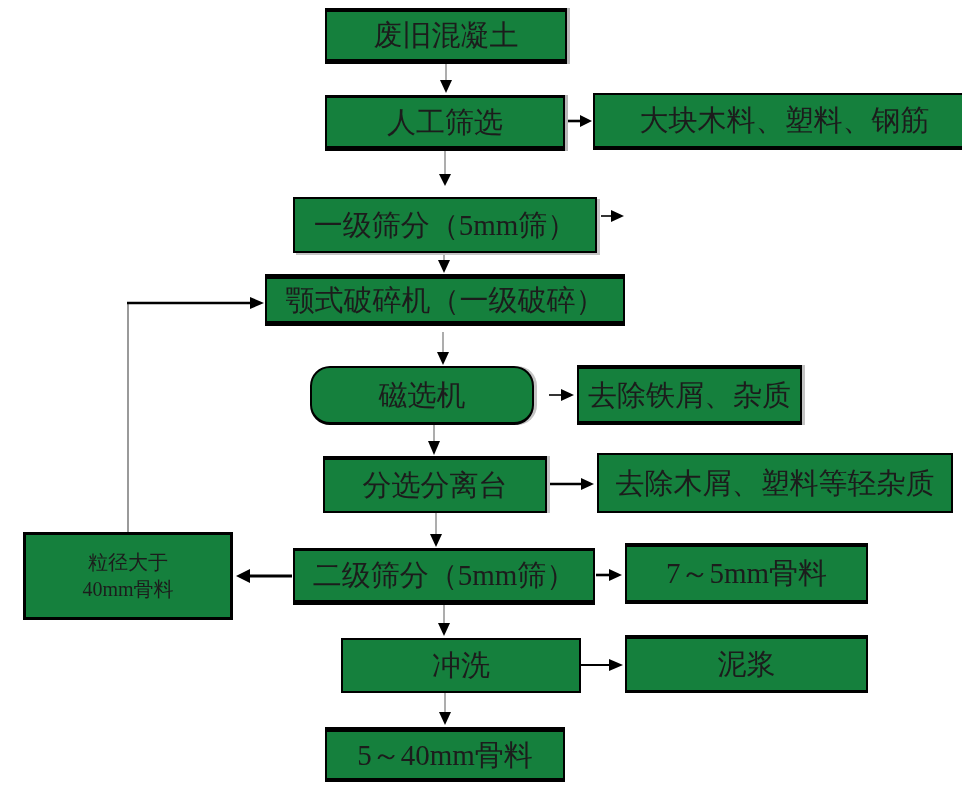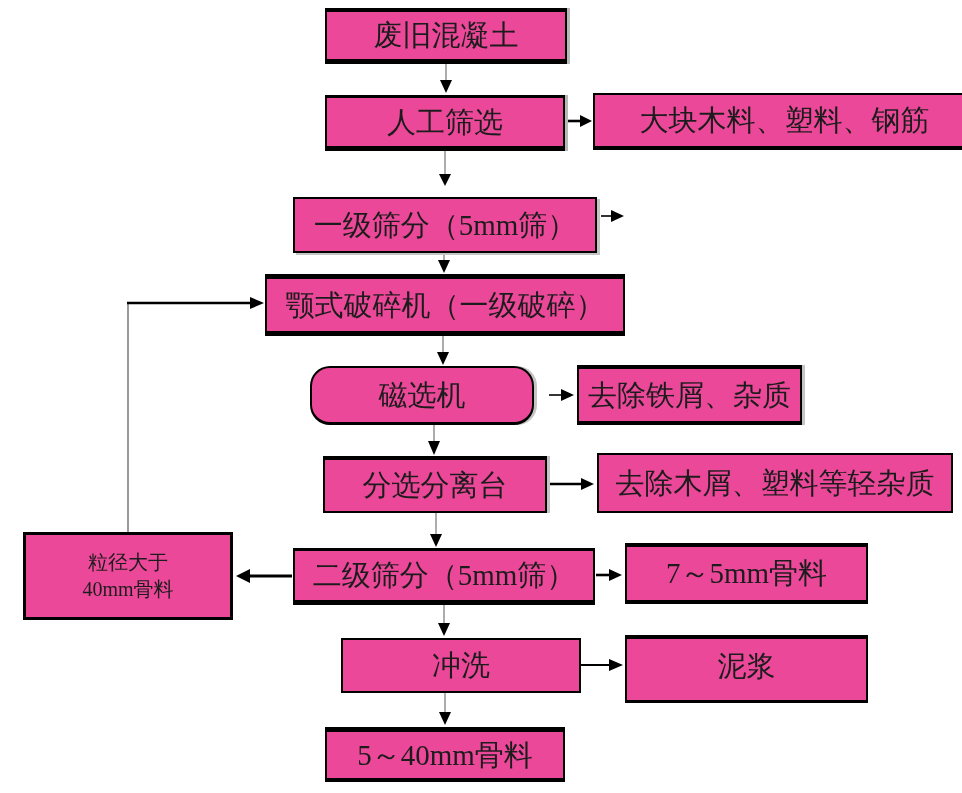"废旧混凝土" .node { background: #ec4899 -> #15803d }
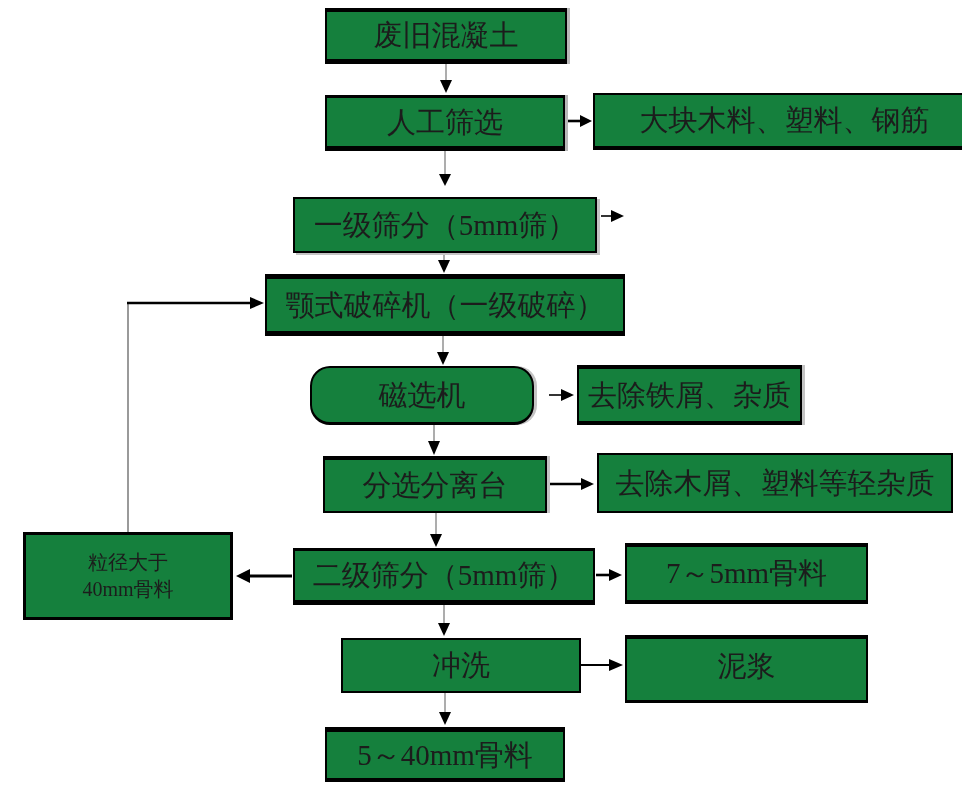"颚式破碎机（一级破碎）" .n-crusher { height: 62px -> 52px }
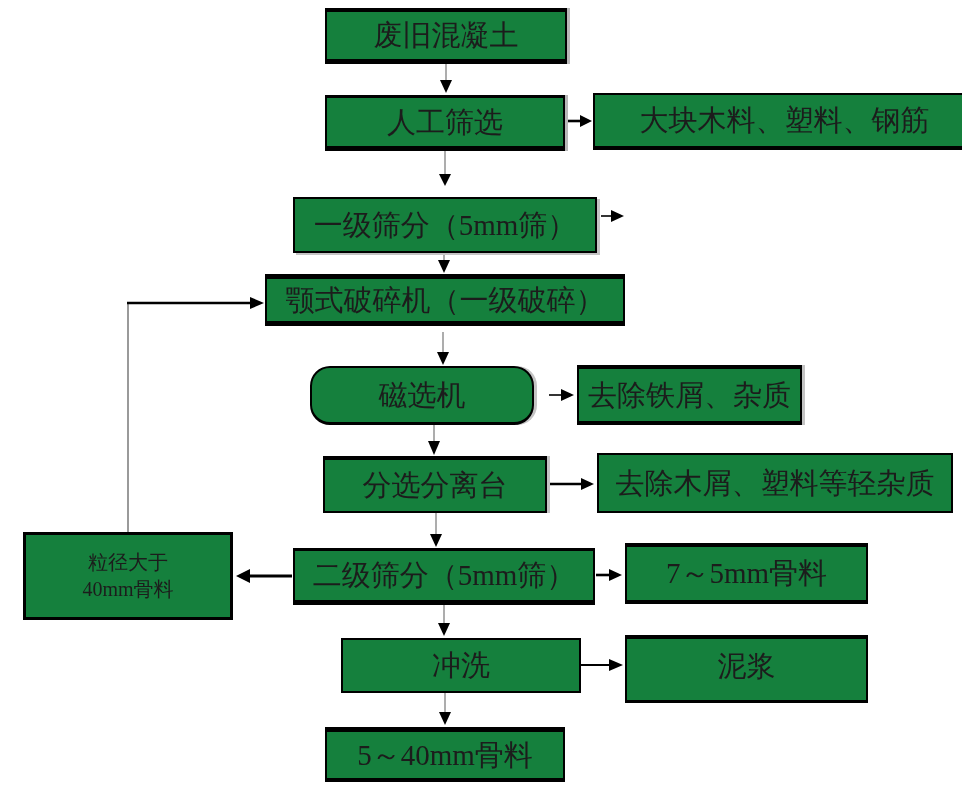"泥浆" .n-slurry { font-family: Liberation Mono, monospace -> none; height: 68px -> 58px }
